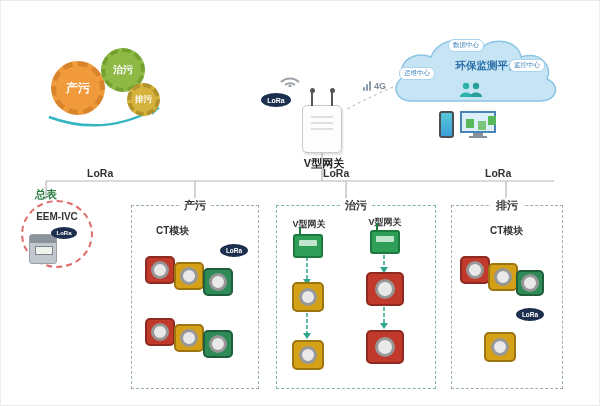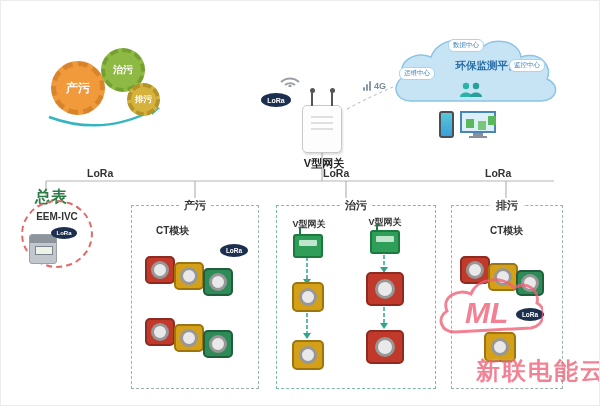"总表" div.small-label { font-size: 16px -> 11px }
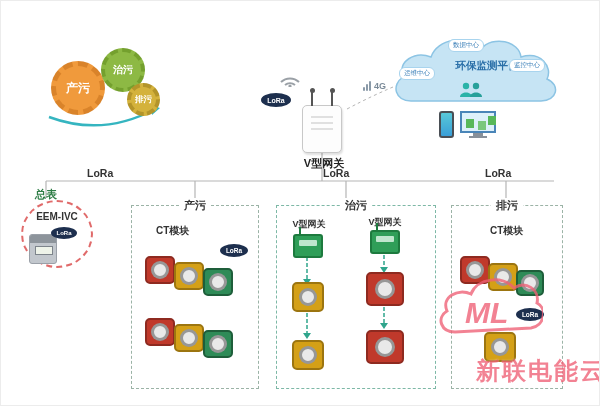"ML" div.watermark { html: <div> <svg> <path></path> <text>ML</text> </svg> <div>新联电能云</div> </div> -> none }
